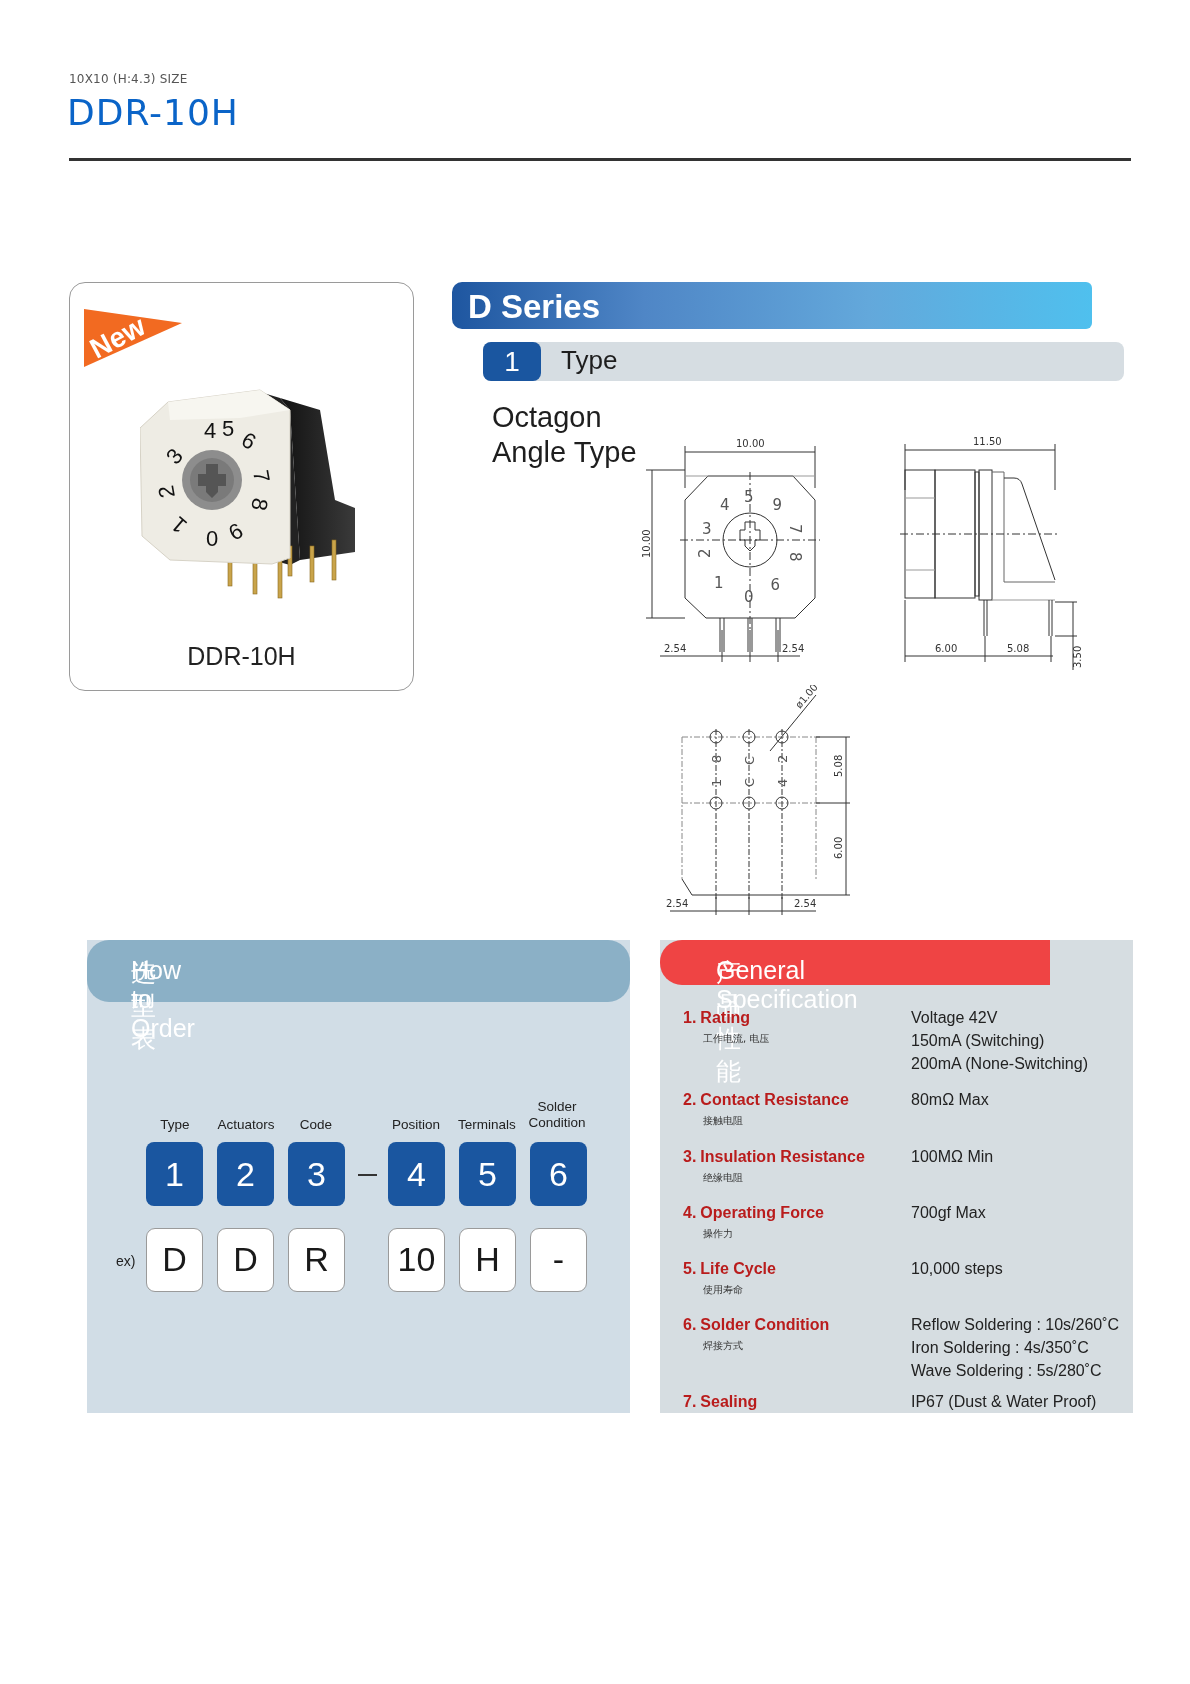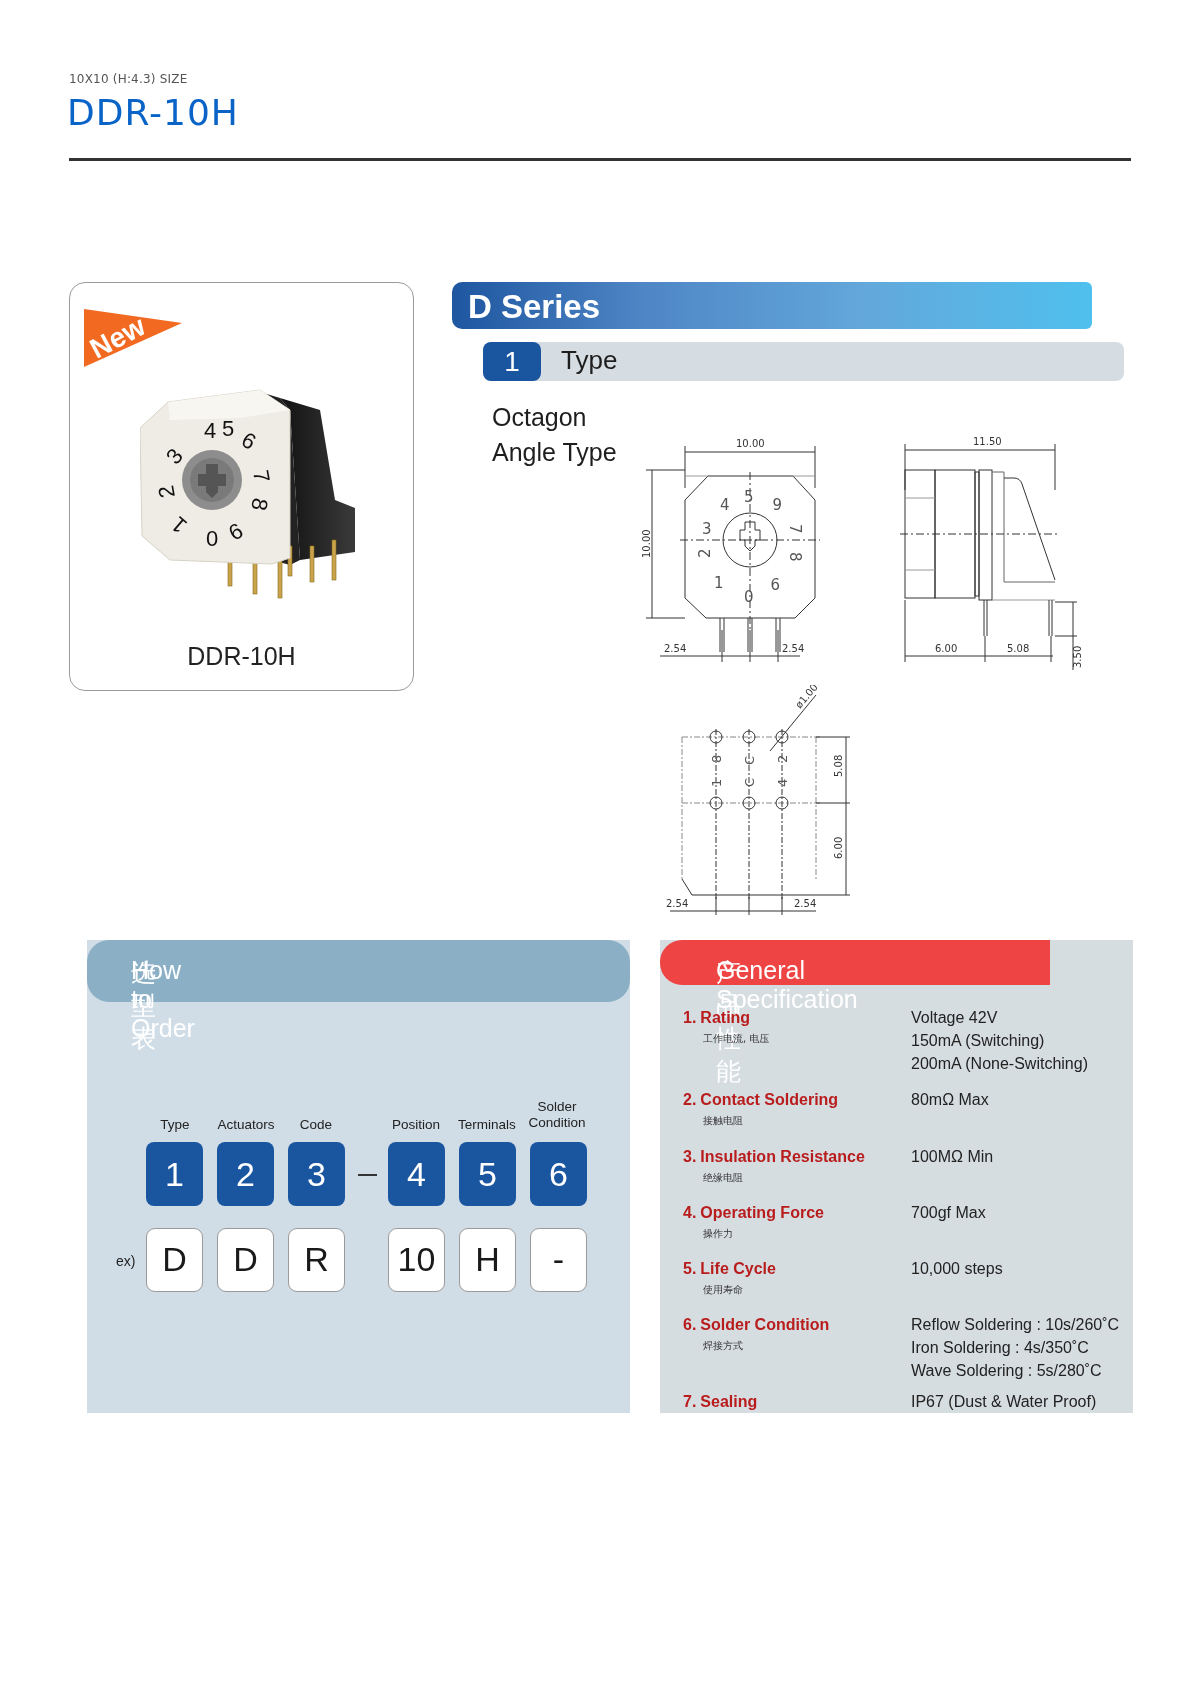"Octagon" .octagon-label { font-size: 25px -> 29px }
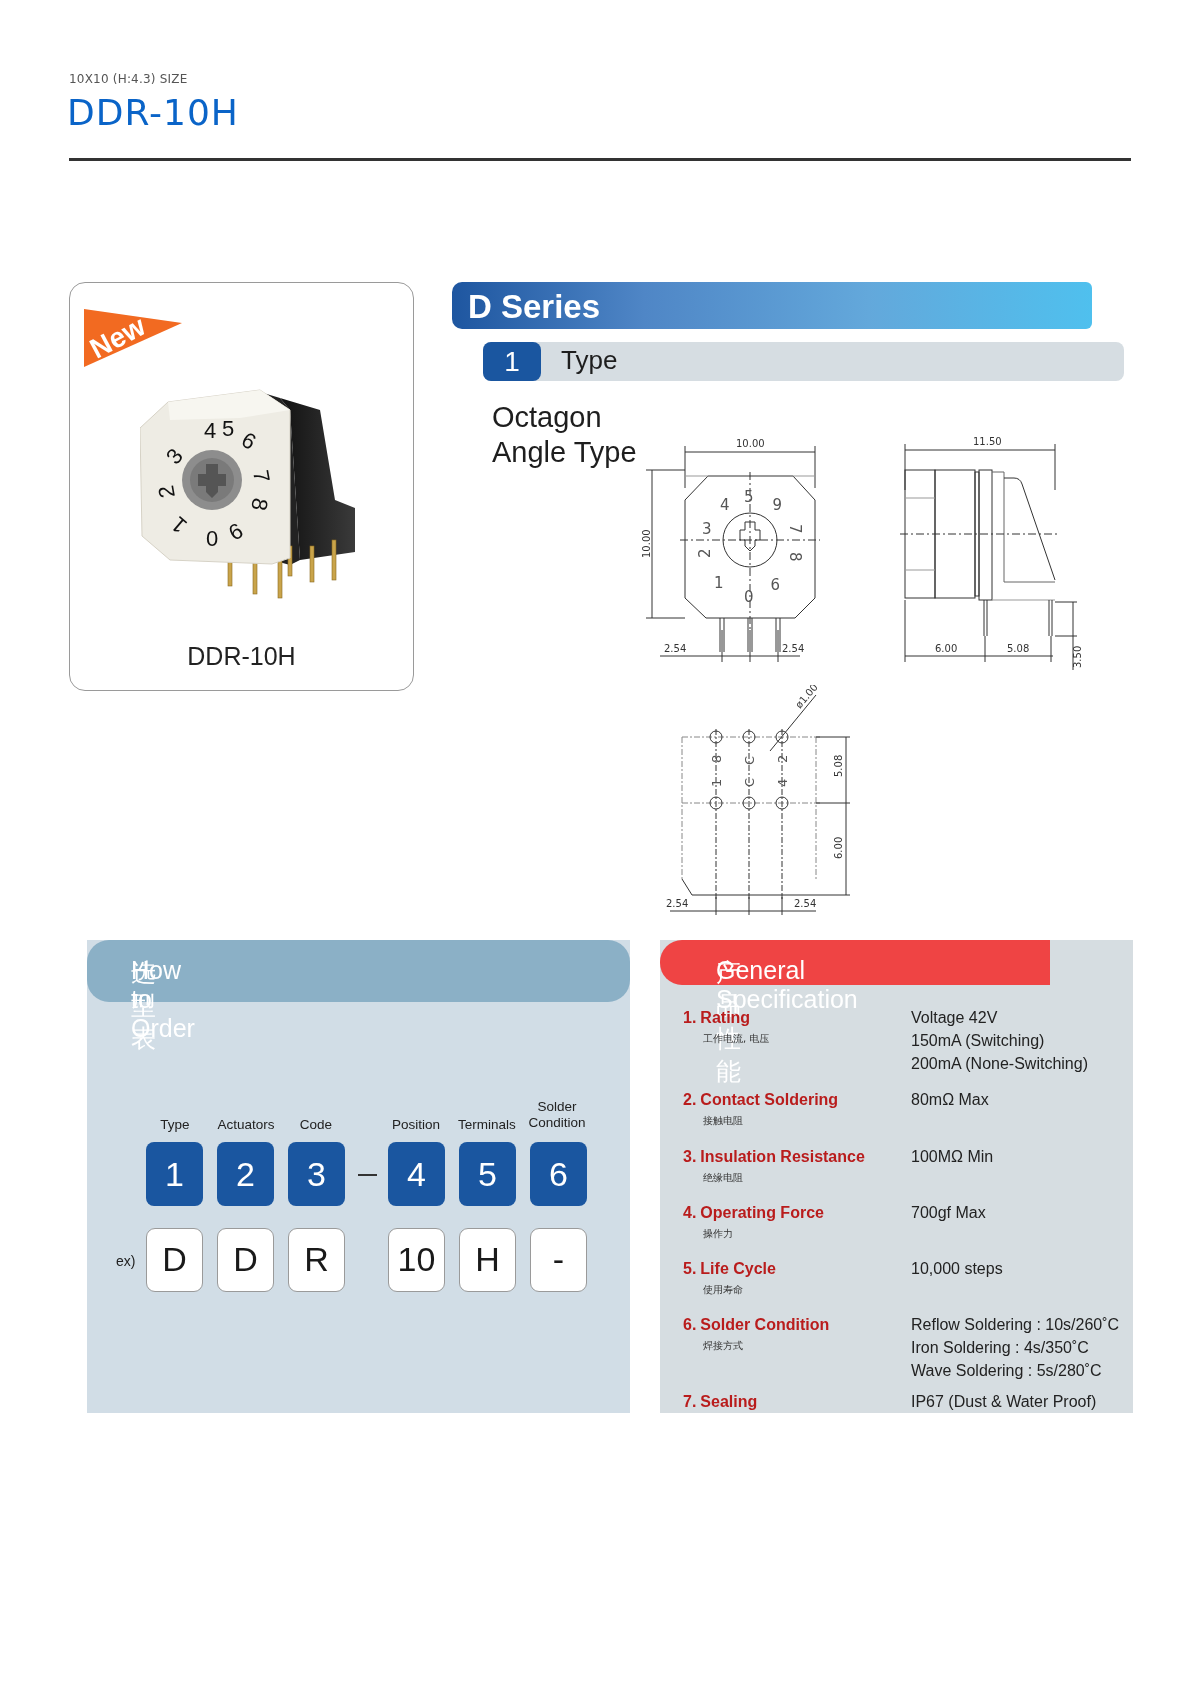"Contact Soldering" span { text: Soldering -> Resistance }
